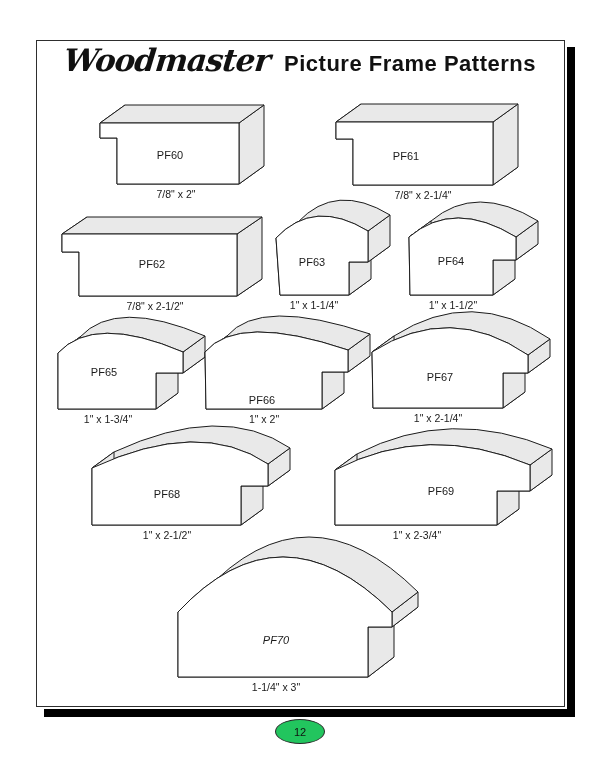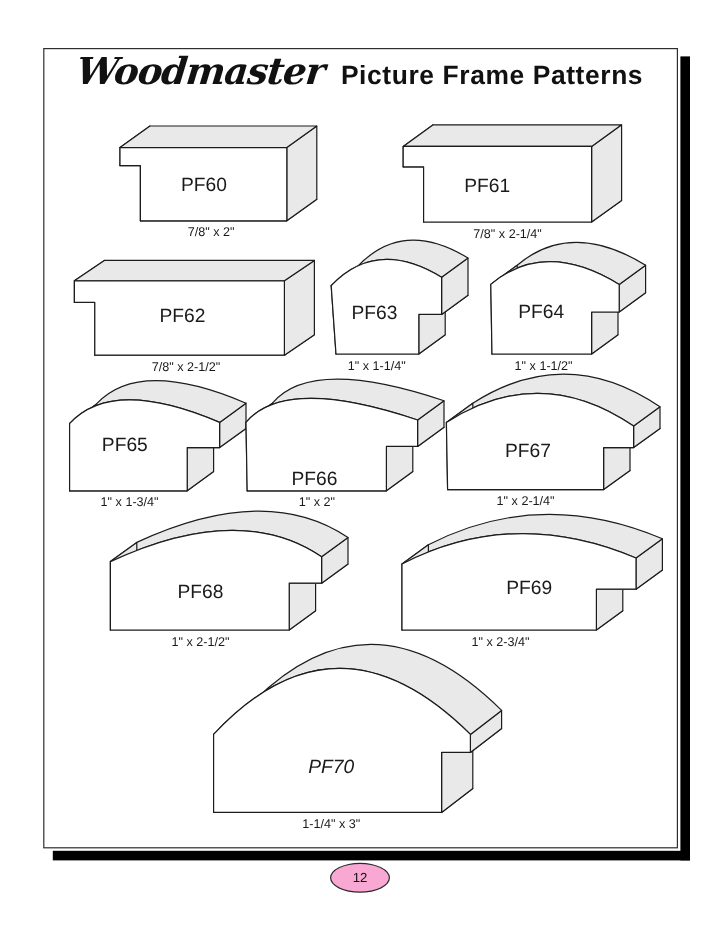"PF60" .frame-label { font-size: 16px -> 11px }
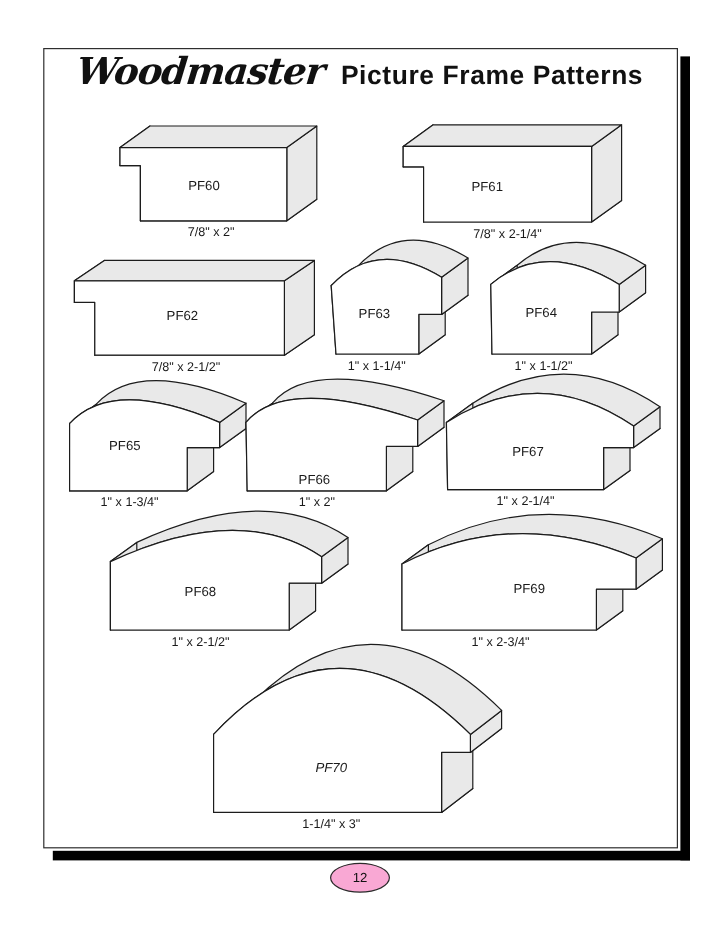"12" .page-num { background: #f9a8d4 -> #22c55e }
